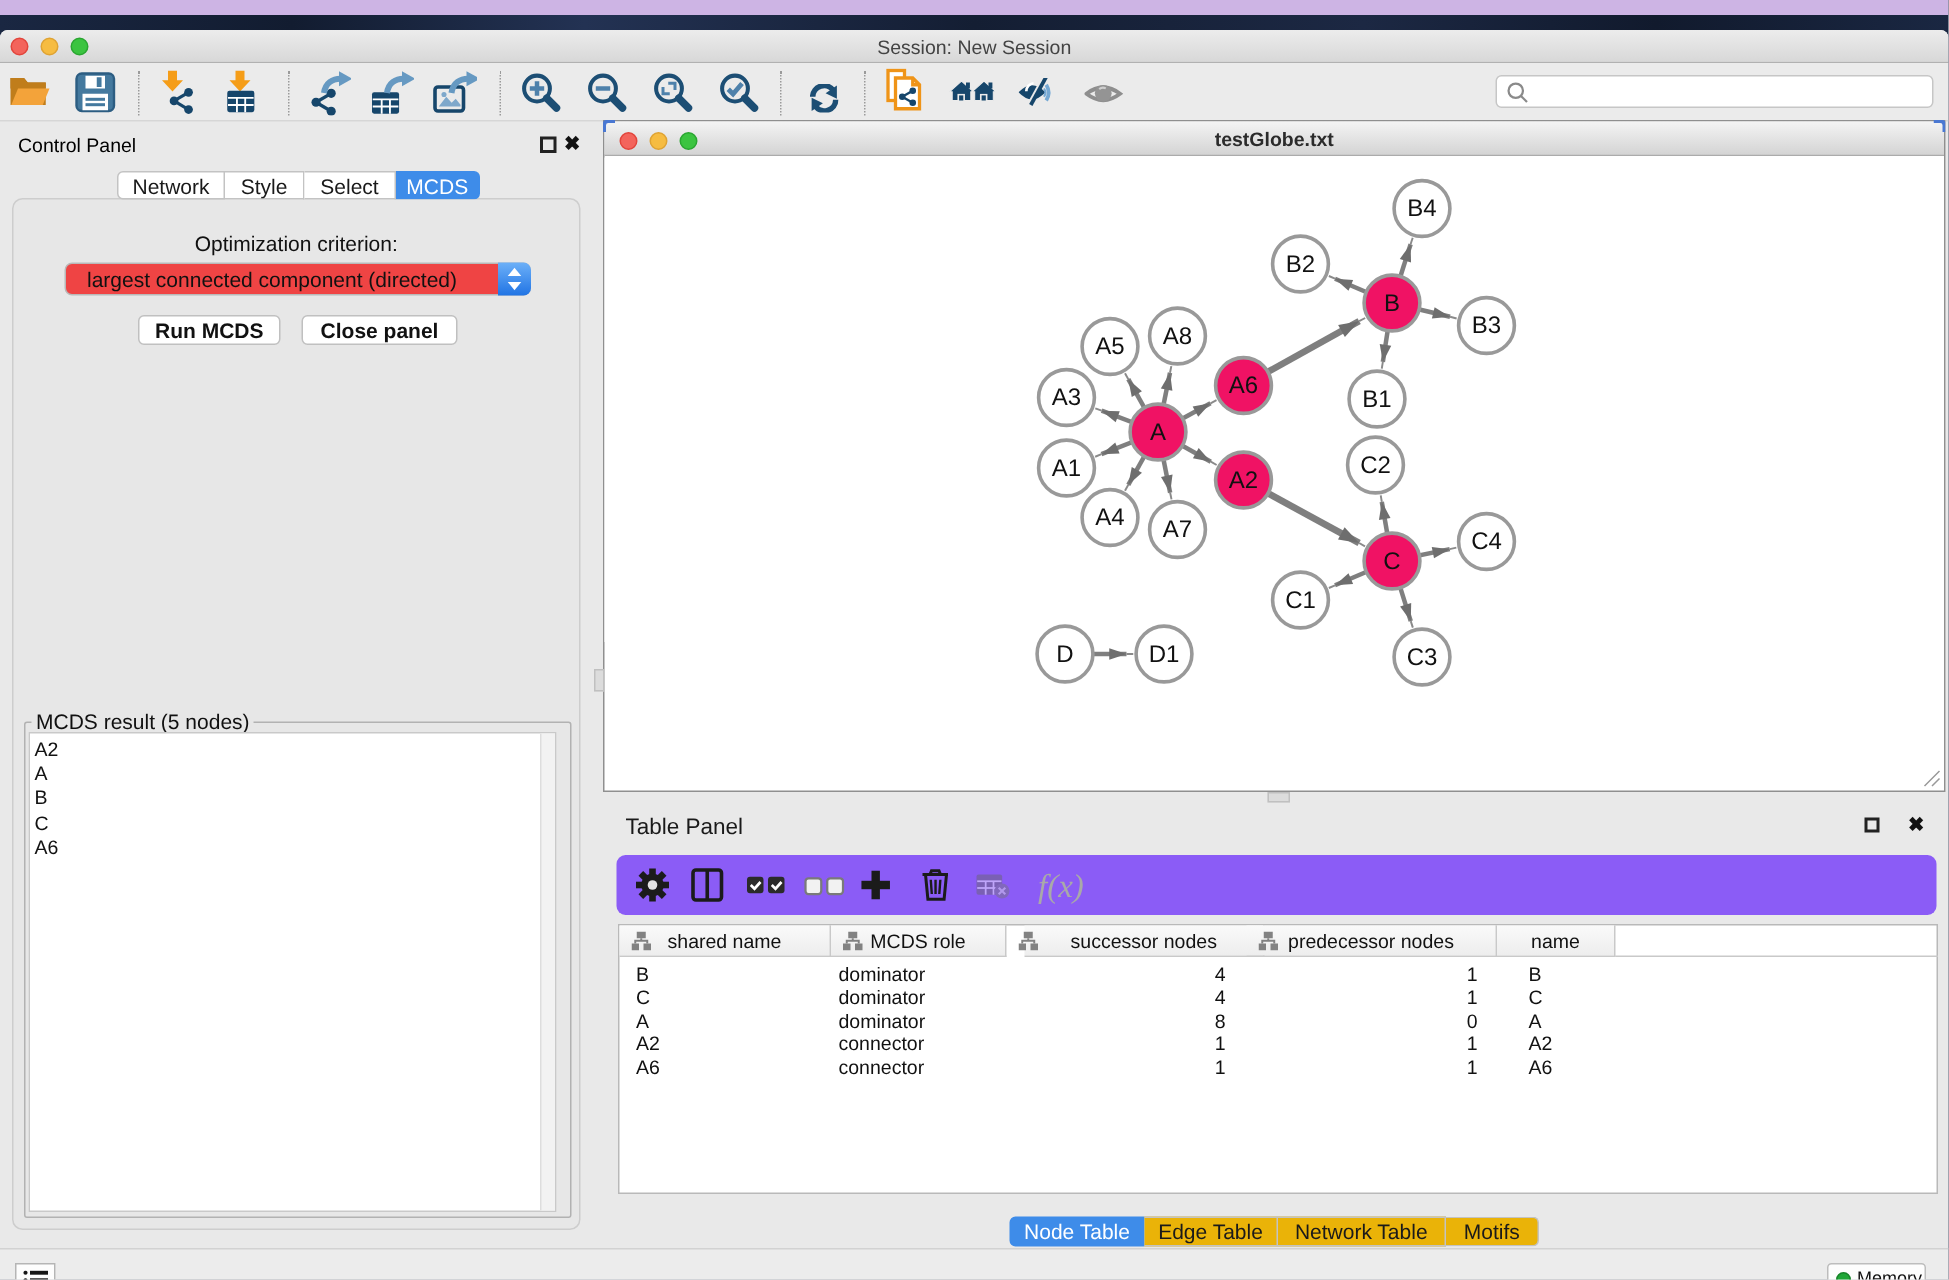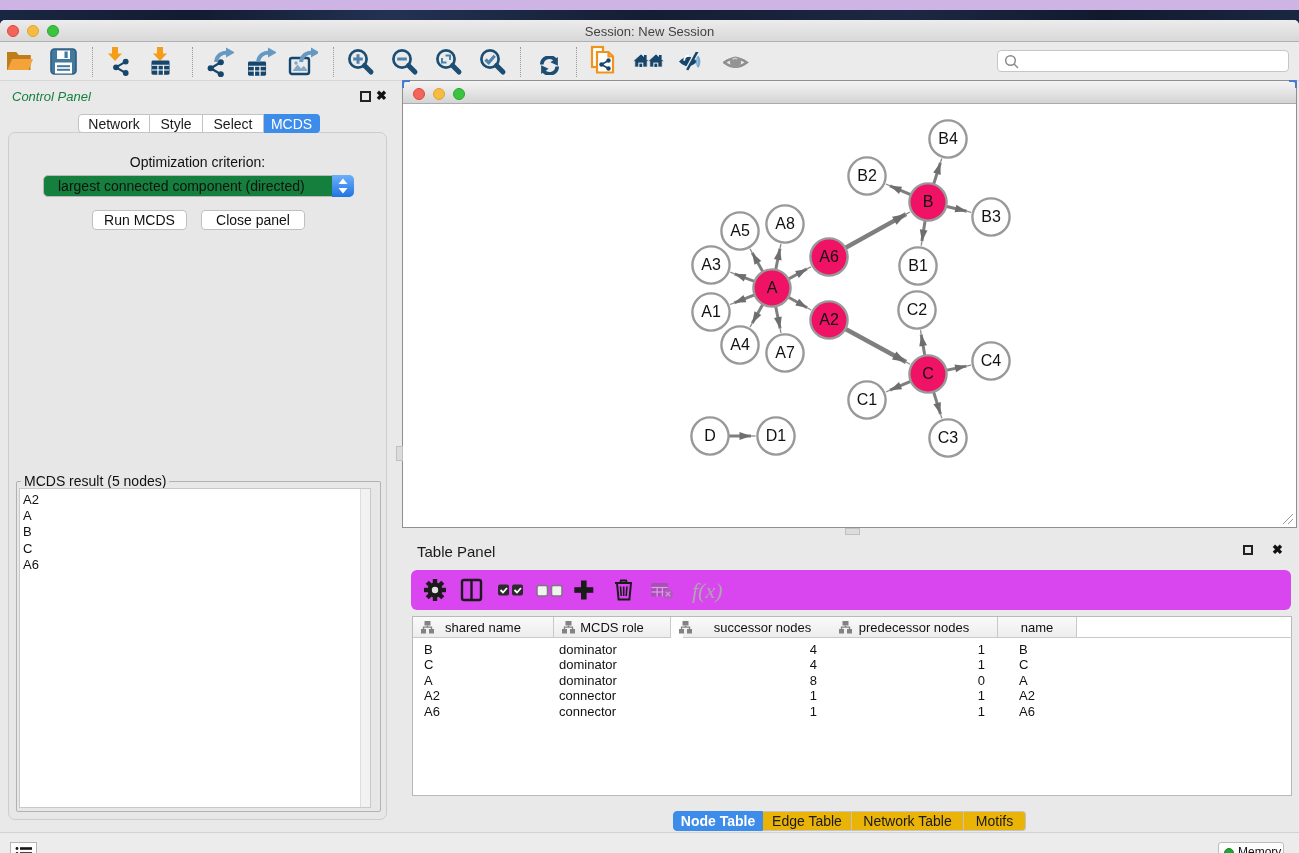"Control Panel" #cp-title { color: #15803d -> #000000; font-style: italic -> none }
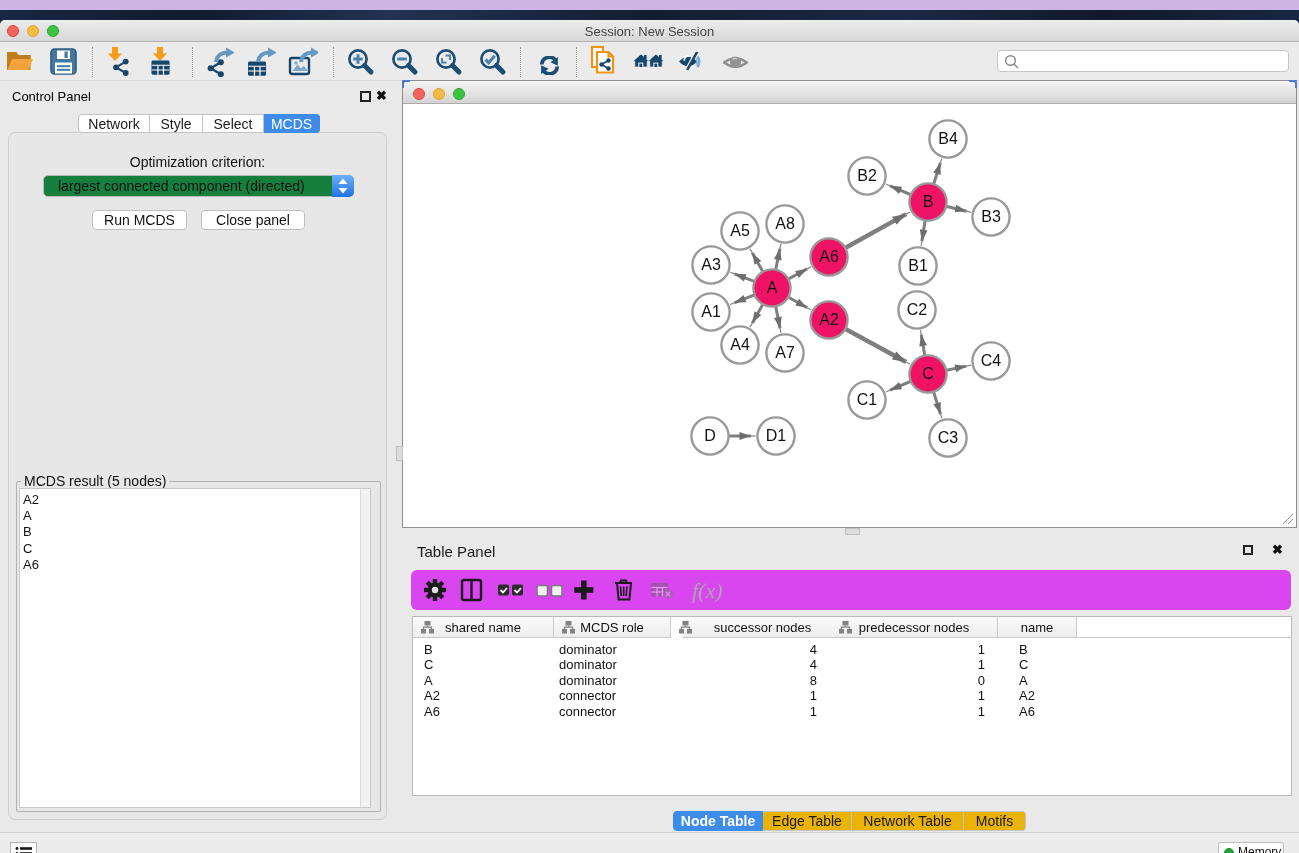"testGlobe.txt" div.t { html: none -> <div>testGlobe.txt</div> }
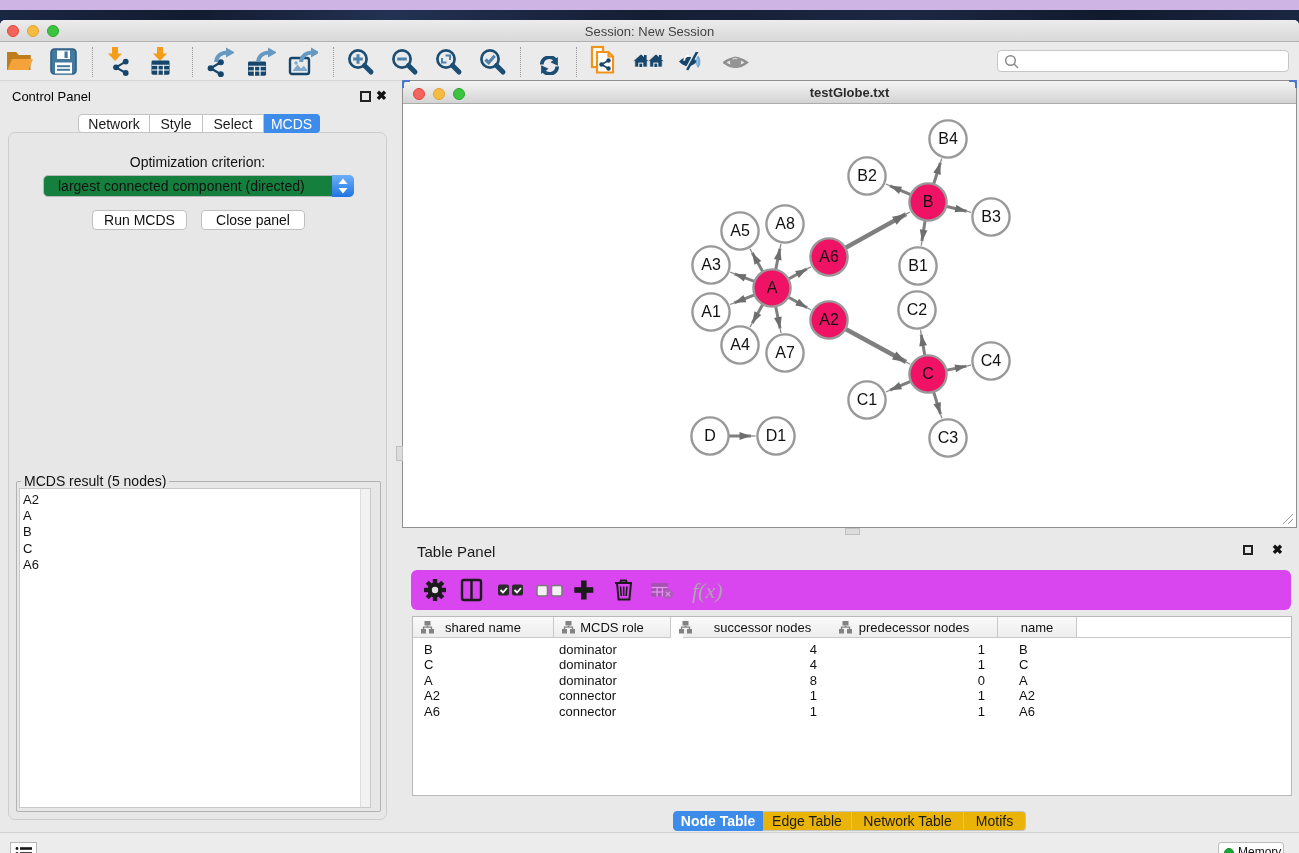"largest connected component (directed)" #dropdown { background: #15803d -> #ef4444 }
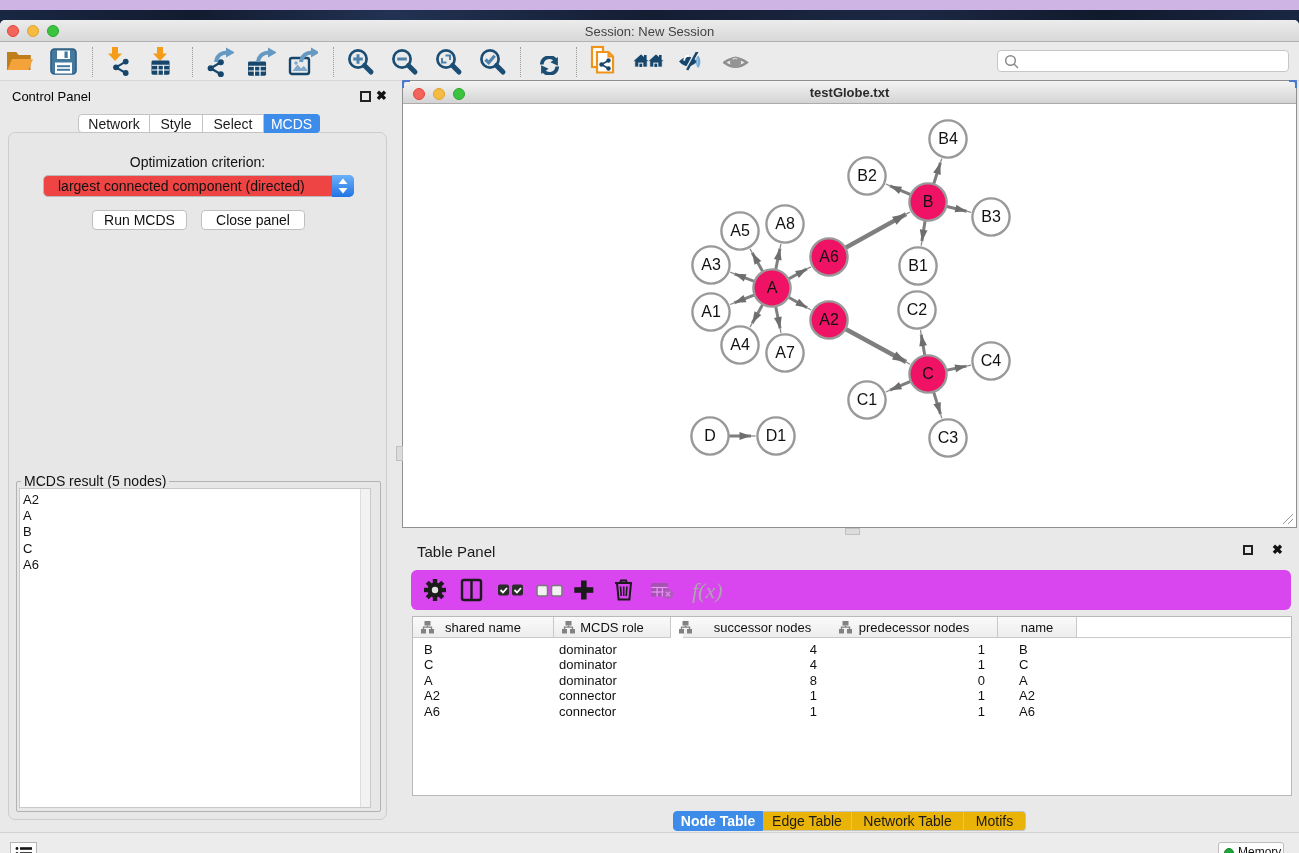"Run MCDS" .btn { font-weight: none -> bold }
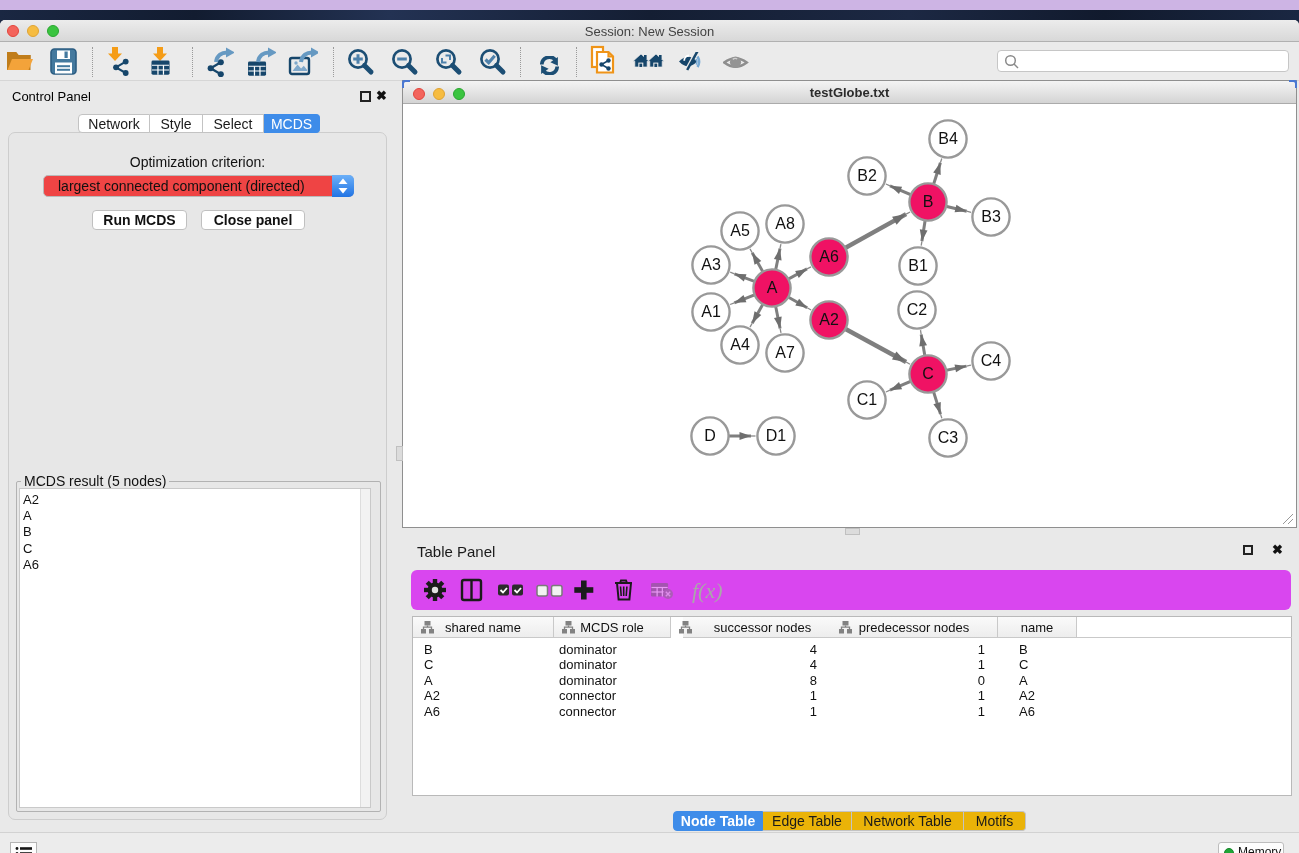"f(x)" #tp-toolbar { background: #d946ef -> #8b5cf6 }
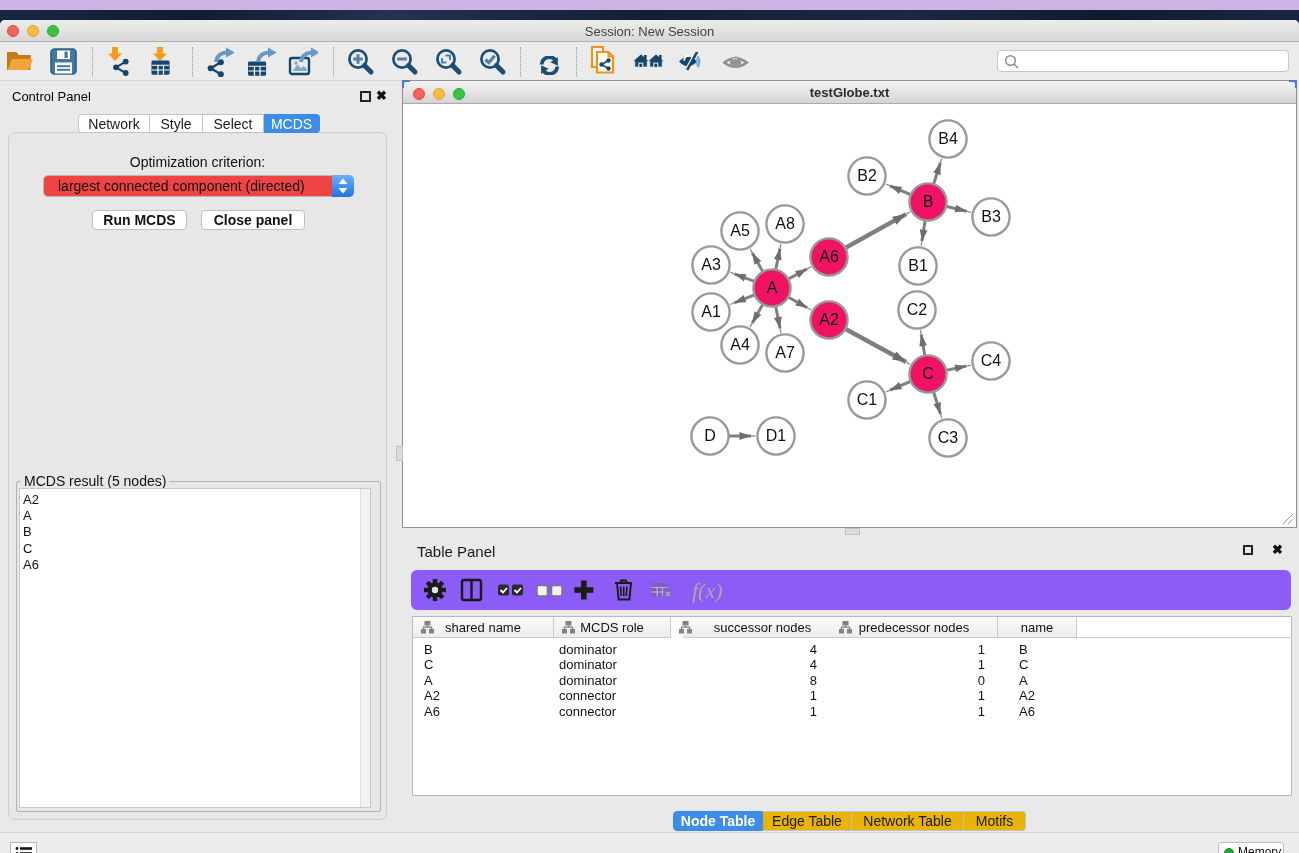"Node Table" .ttab.first { font-weight: bold -> none }
